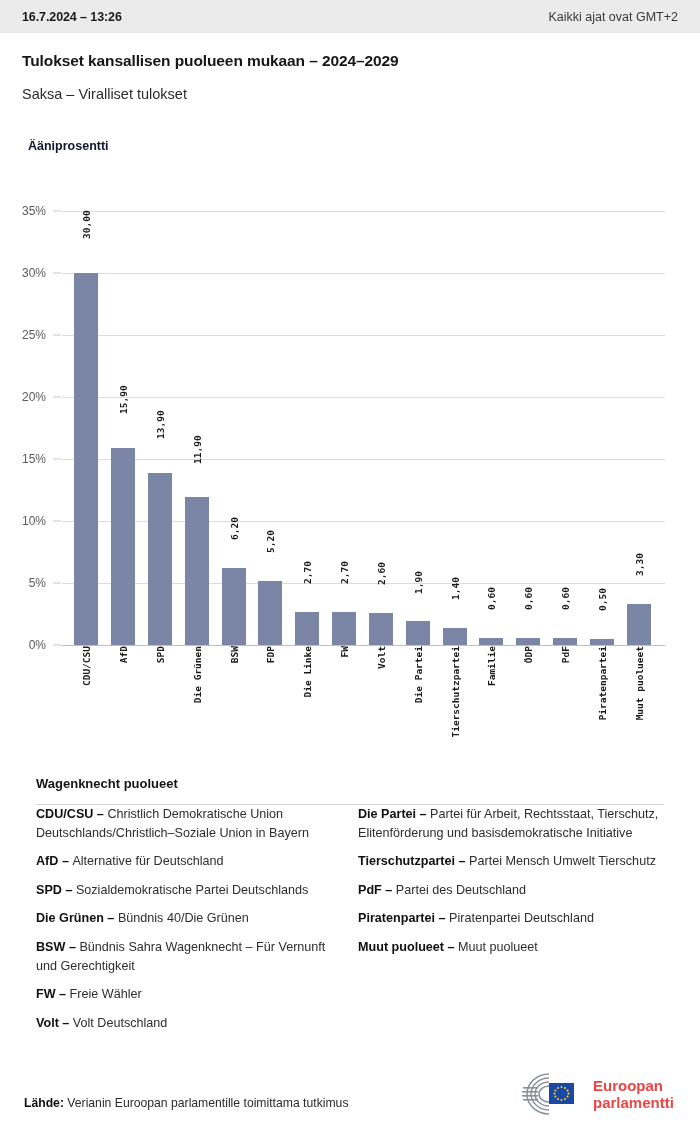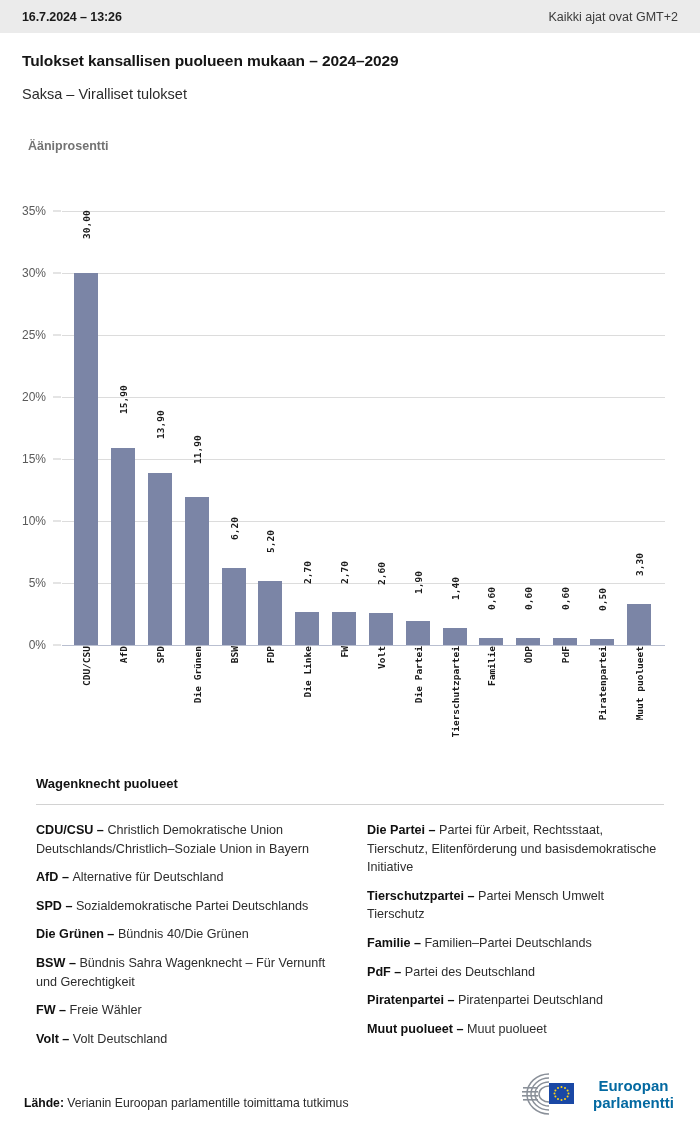"Ääniprosentti" .axis-title { color: #737373 -> #0f172a }
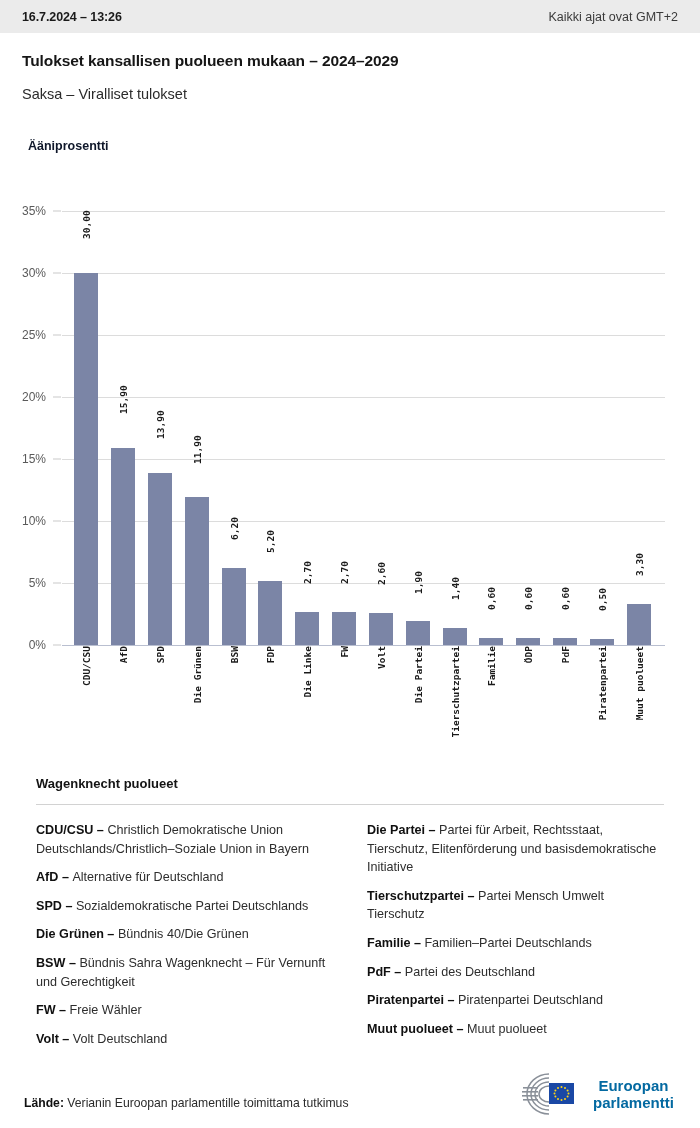"CDU/CSU – Christlich Demokratische Union" .legend-cols { gap: 34px -> 16px; margin-top: 16px -> none }
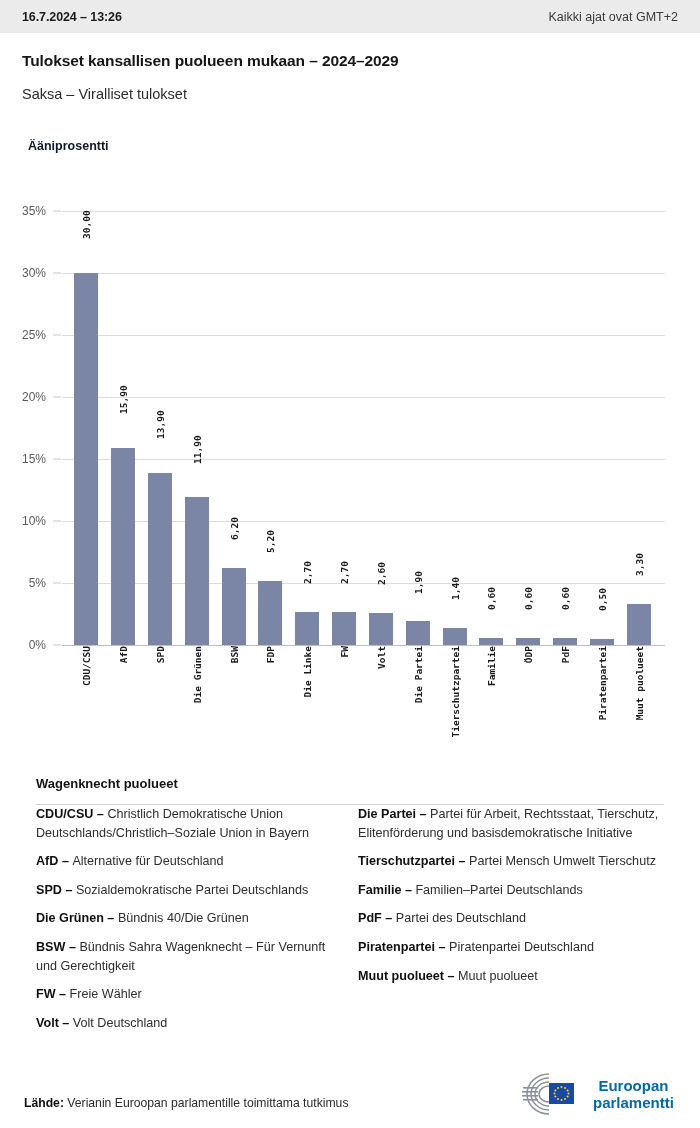"Familie – Familien–Partei Deutschlands" div.legend-item { html: <div><b>Familie – </b><span>Familien–Partei Deutschlands</span></div> -> none }
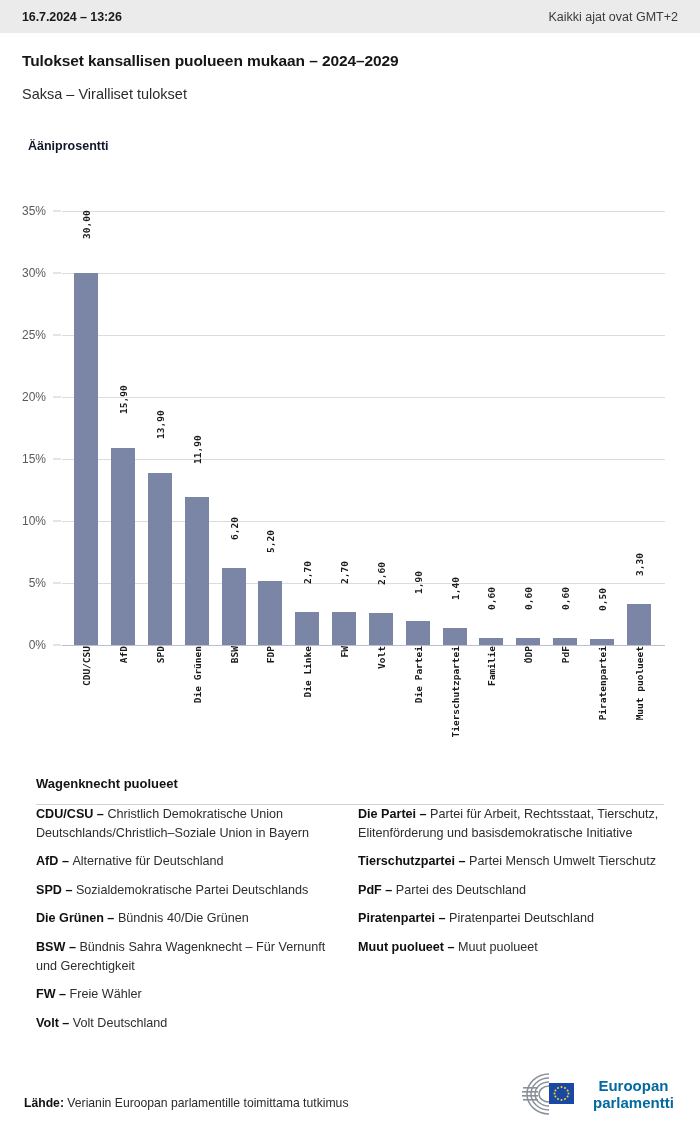"Euroopan" .ep-text { color: #0369a1 -> #ef4444; text-align: center -> none }
